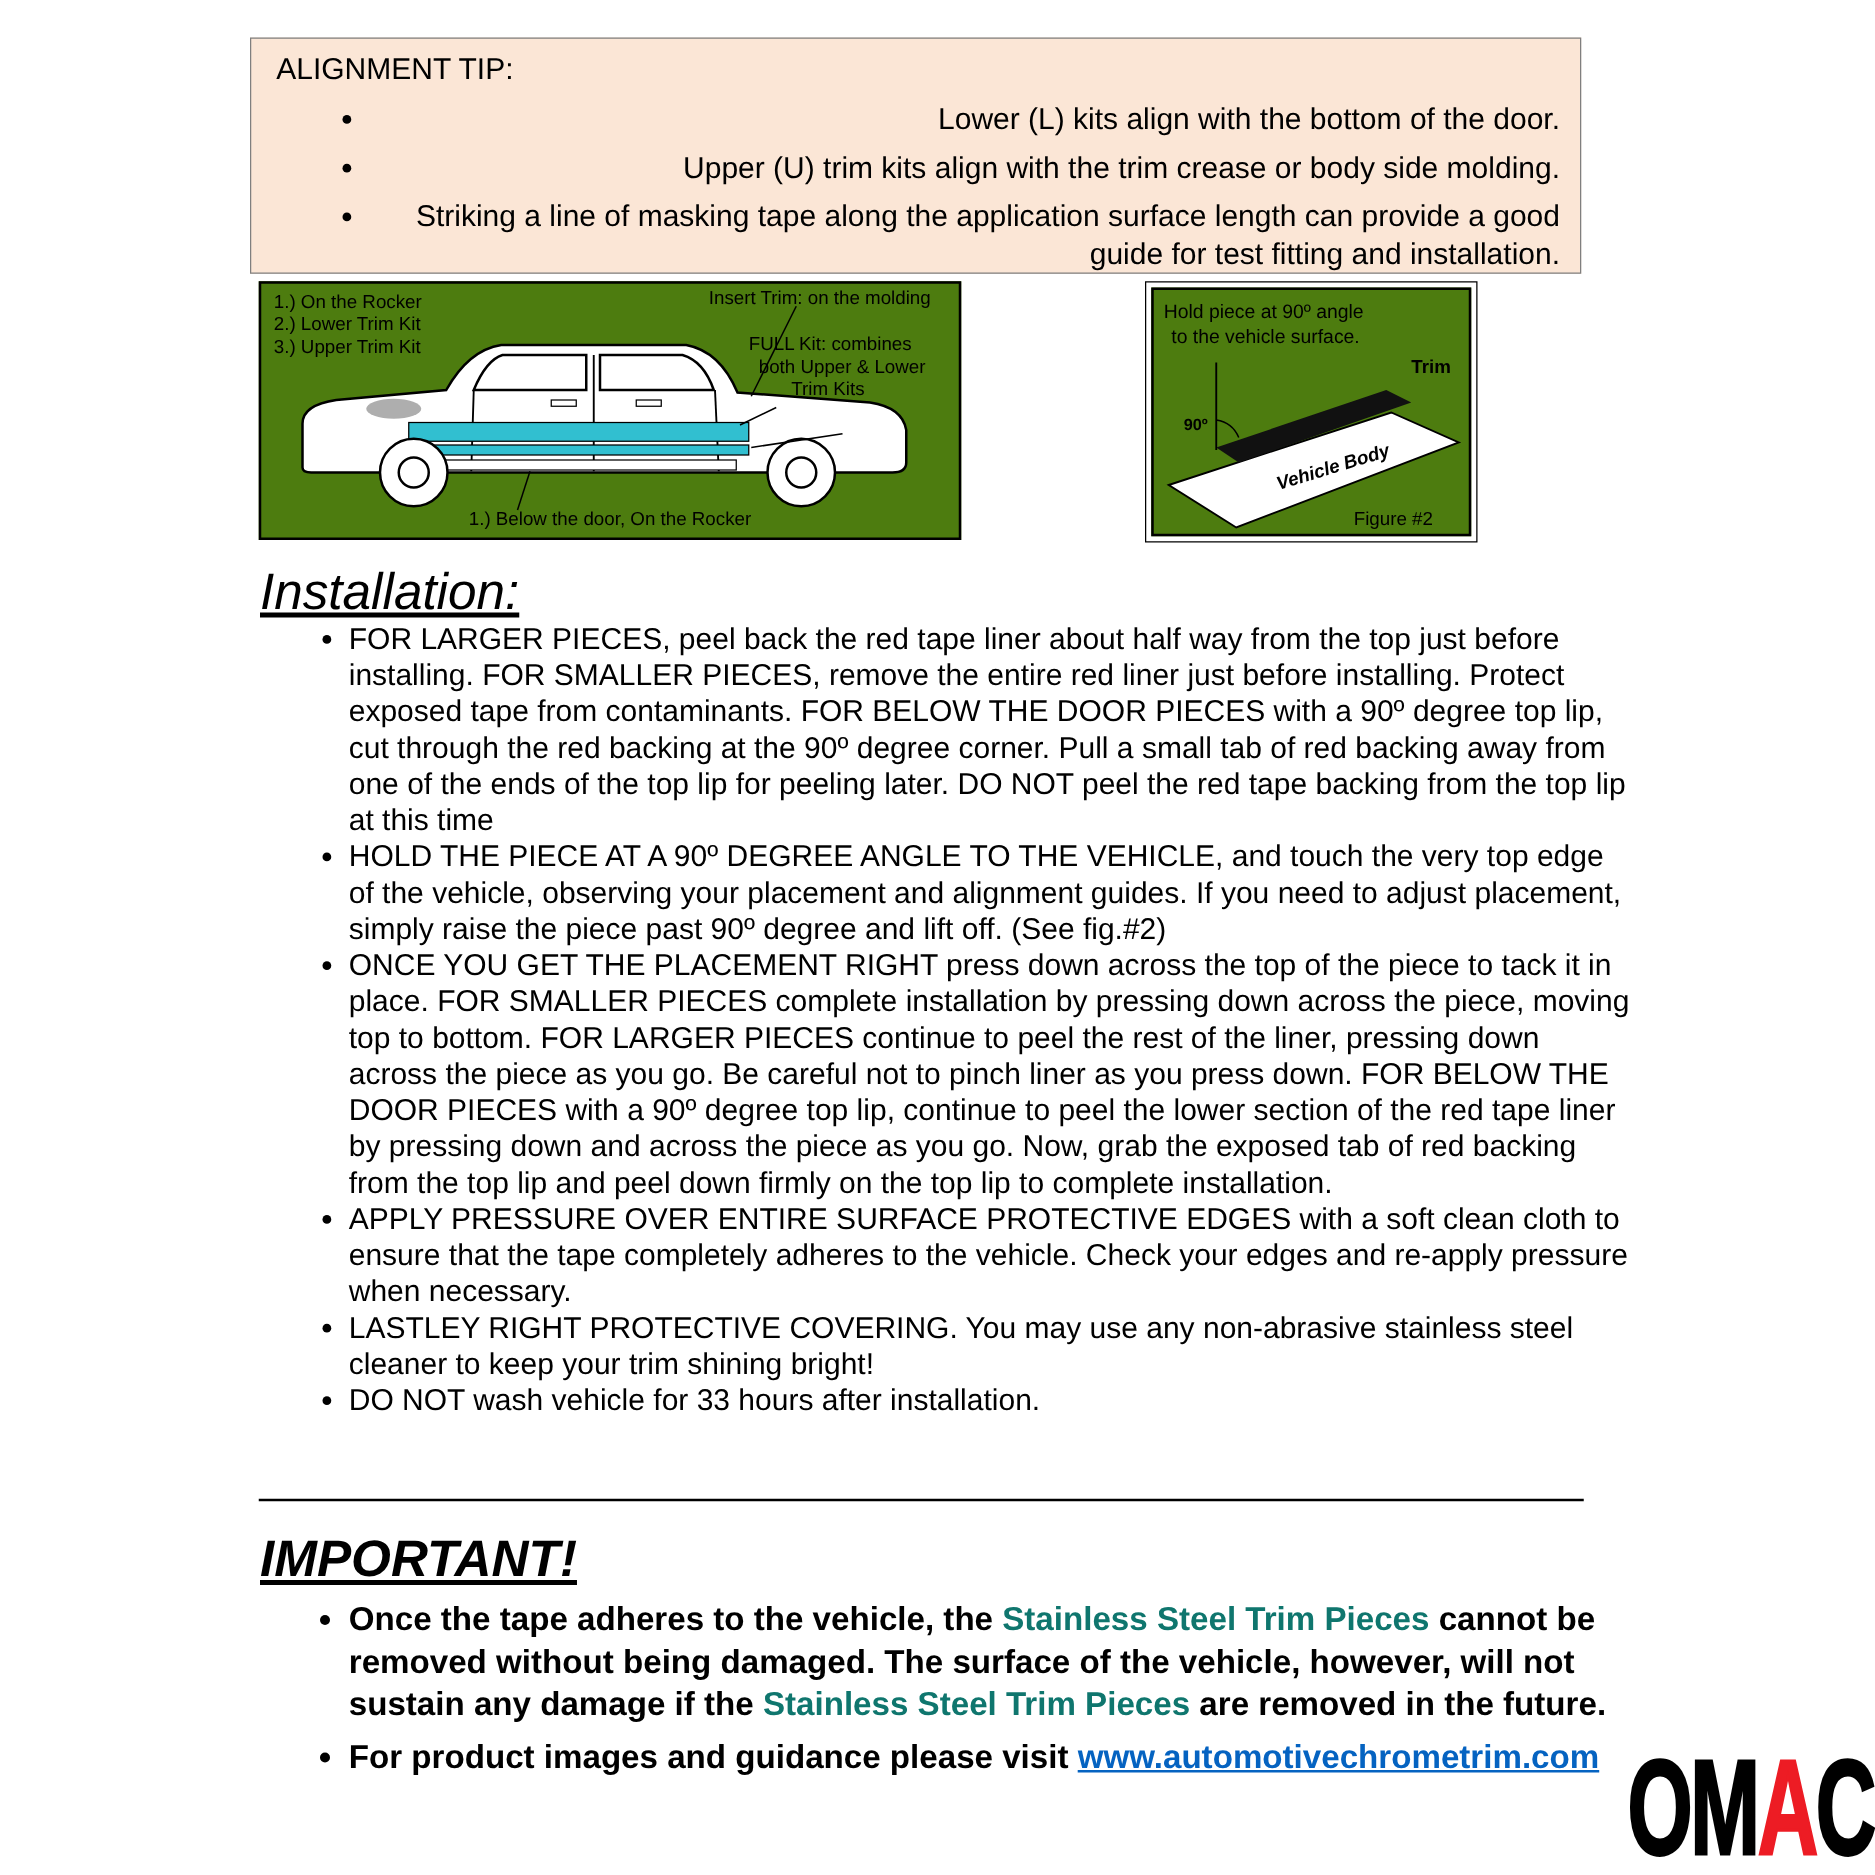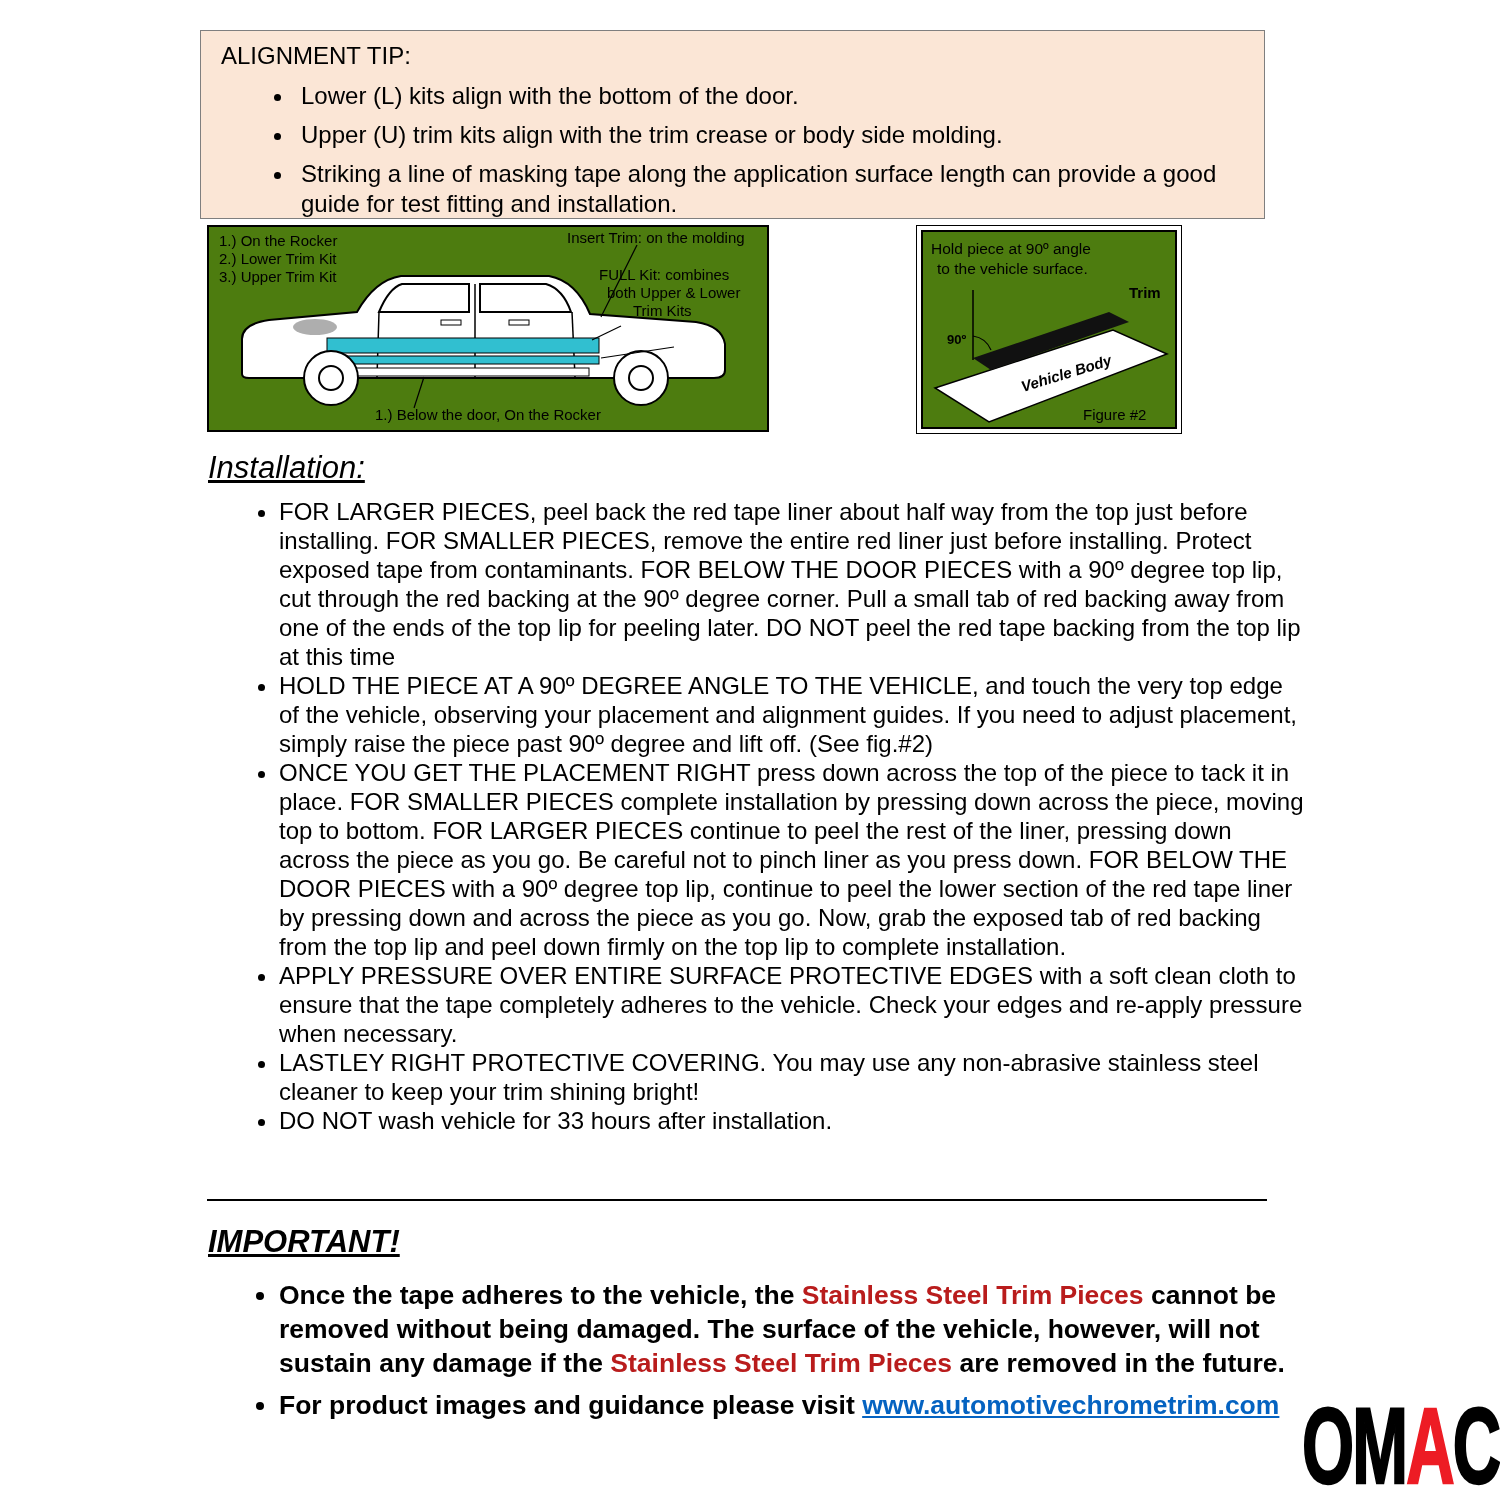"Lower (L) kits align with" .tip-box ul { text-align: none -> right }
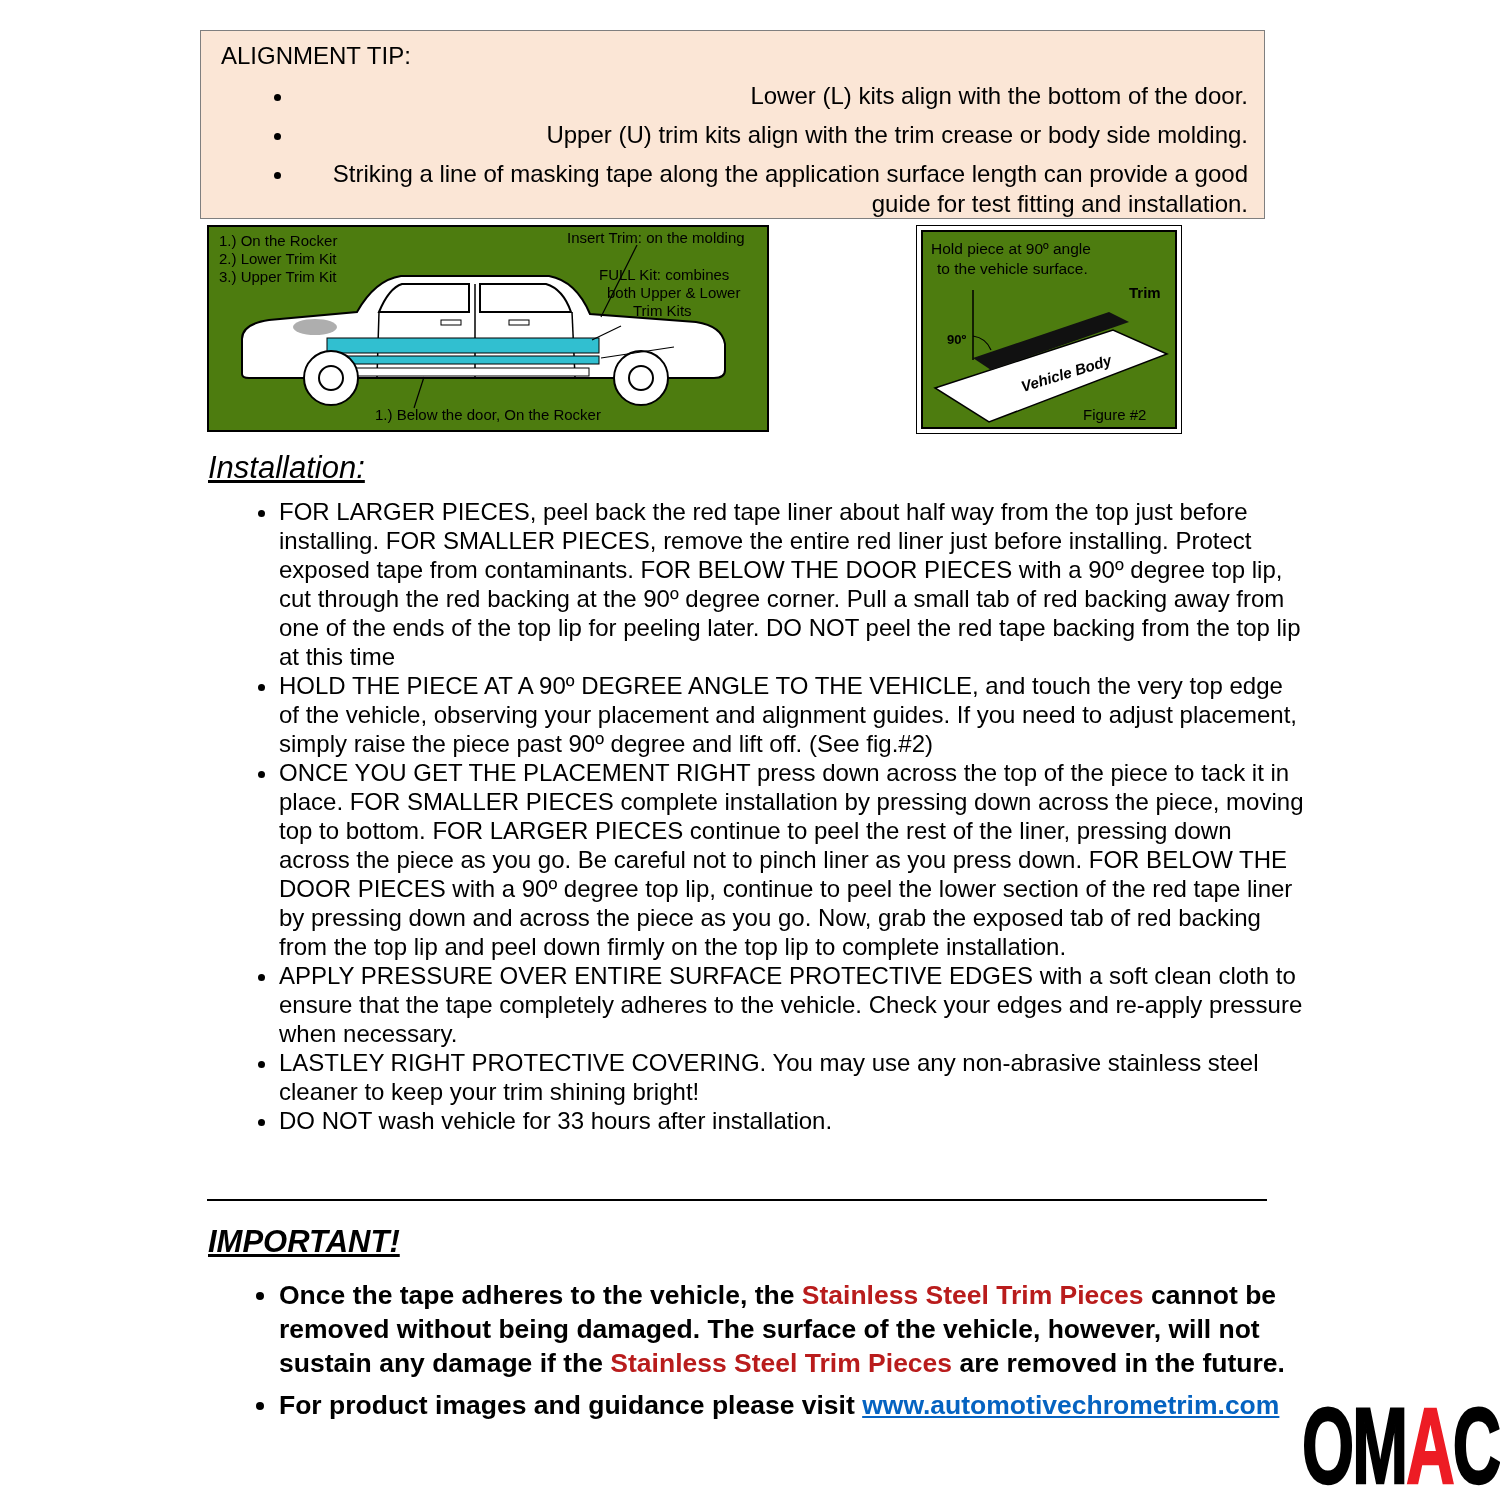"Installation:" .section-heading { font-size: 31px -> 41px }
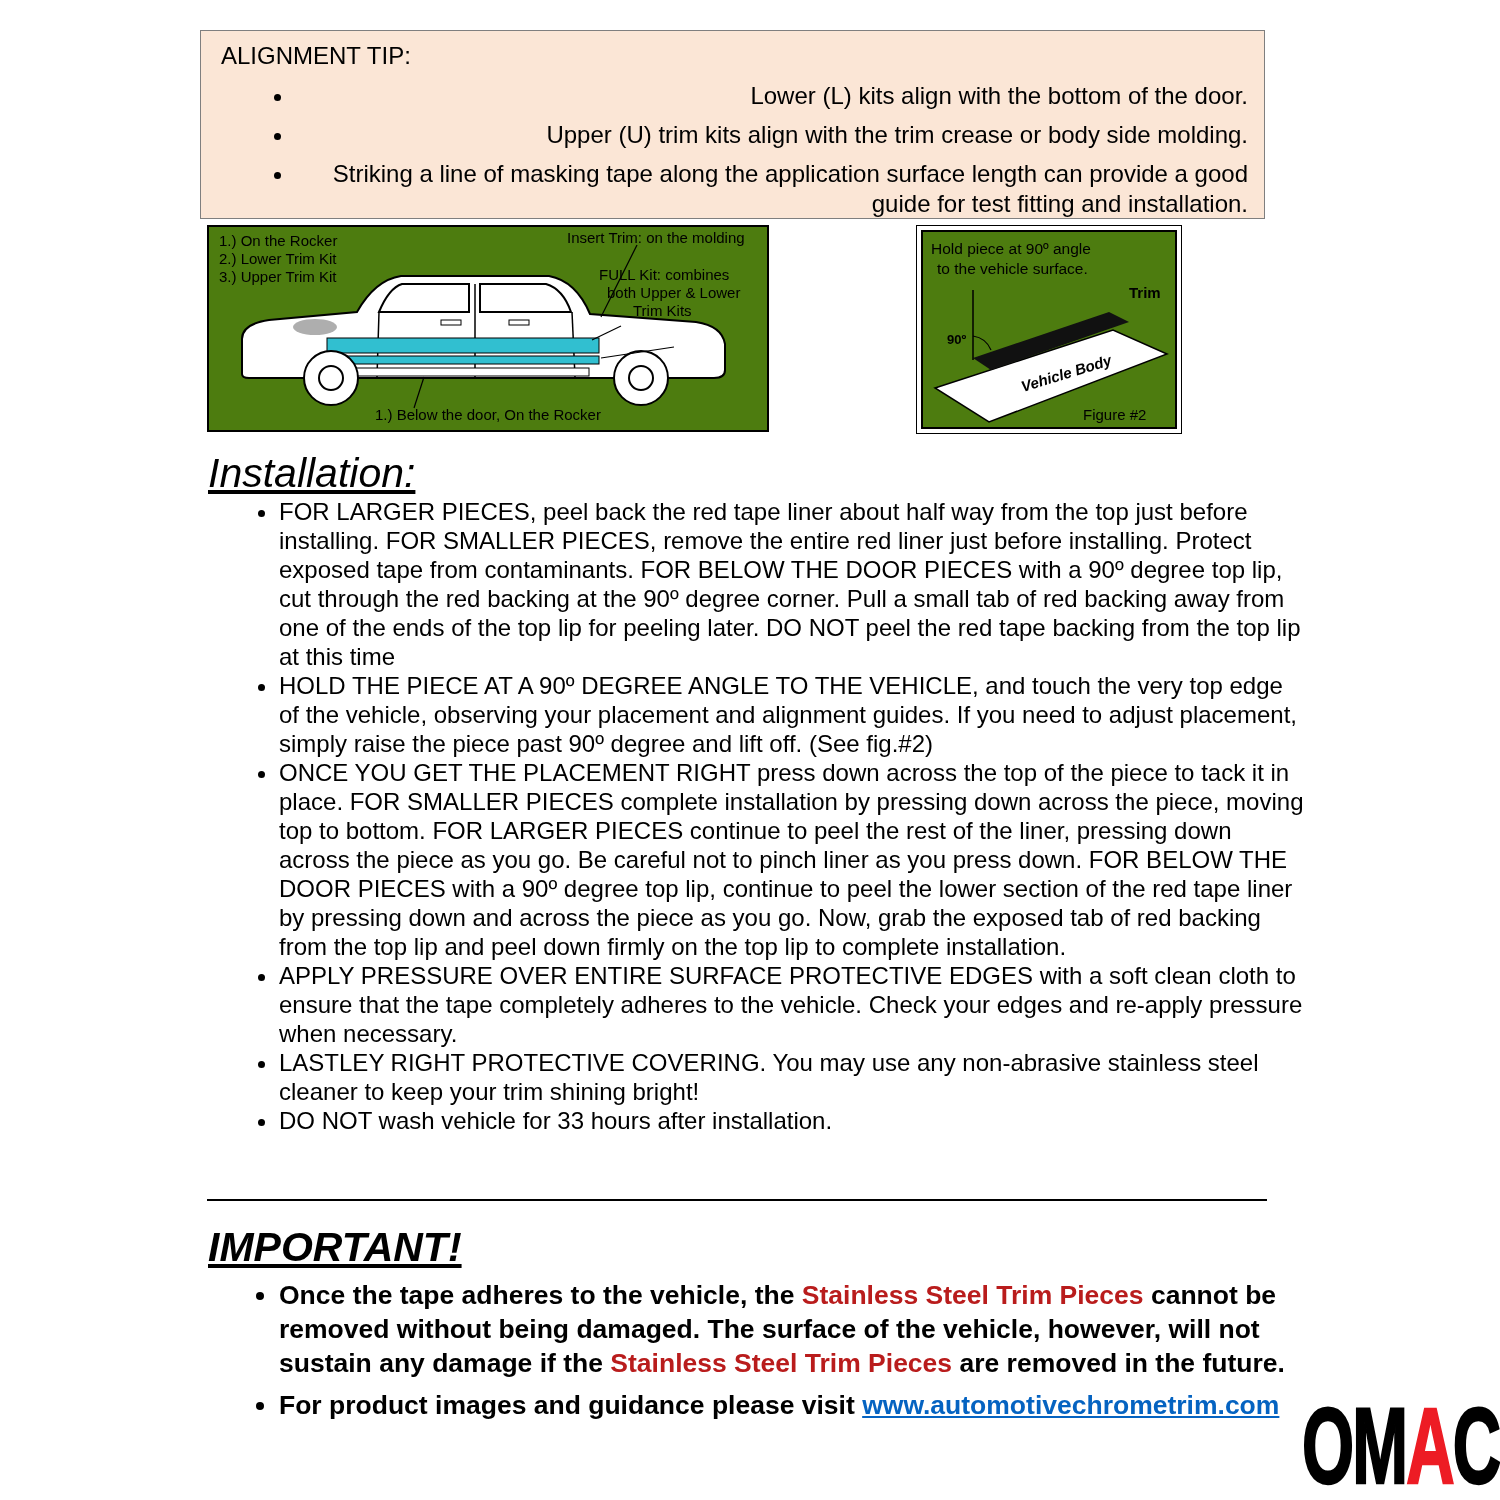"Stainless Steel Trim Pieces" .red-text { color: #b91c1c -> #0f766e }
